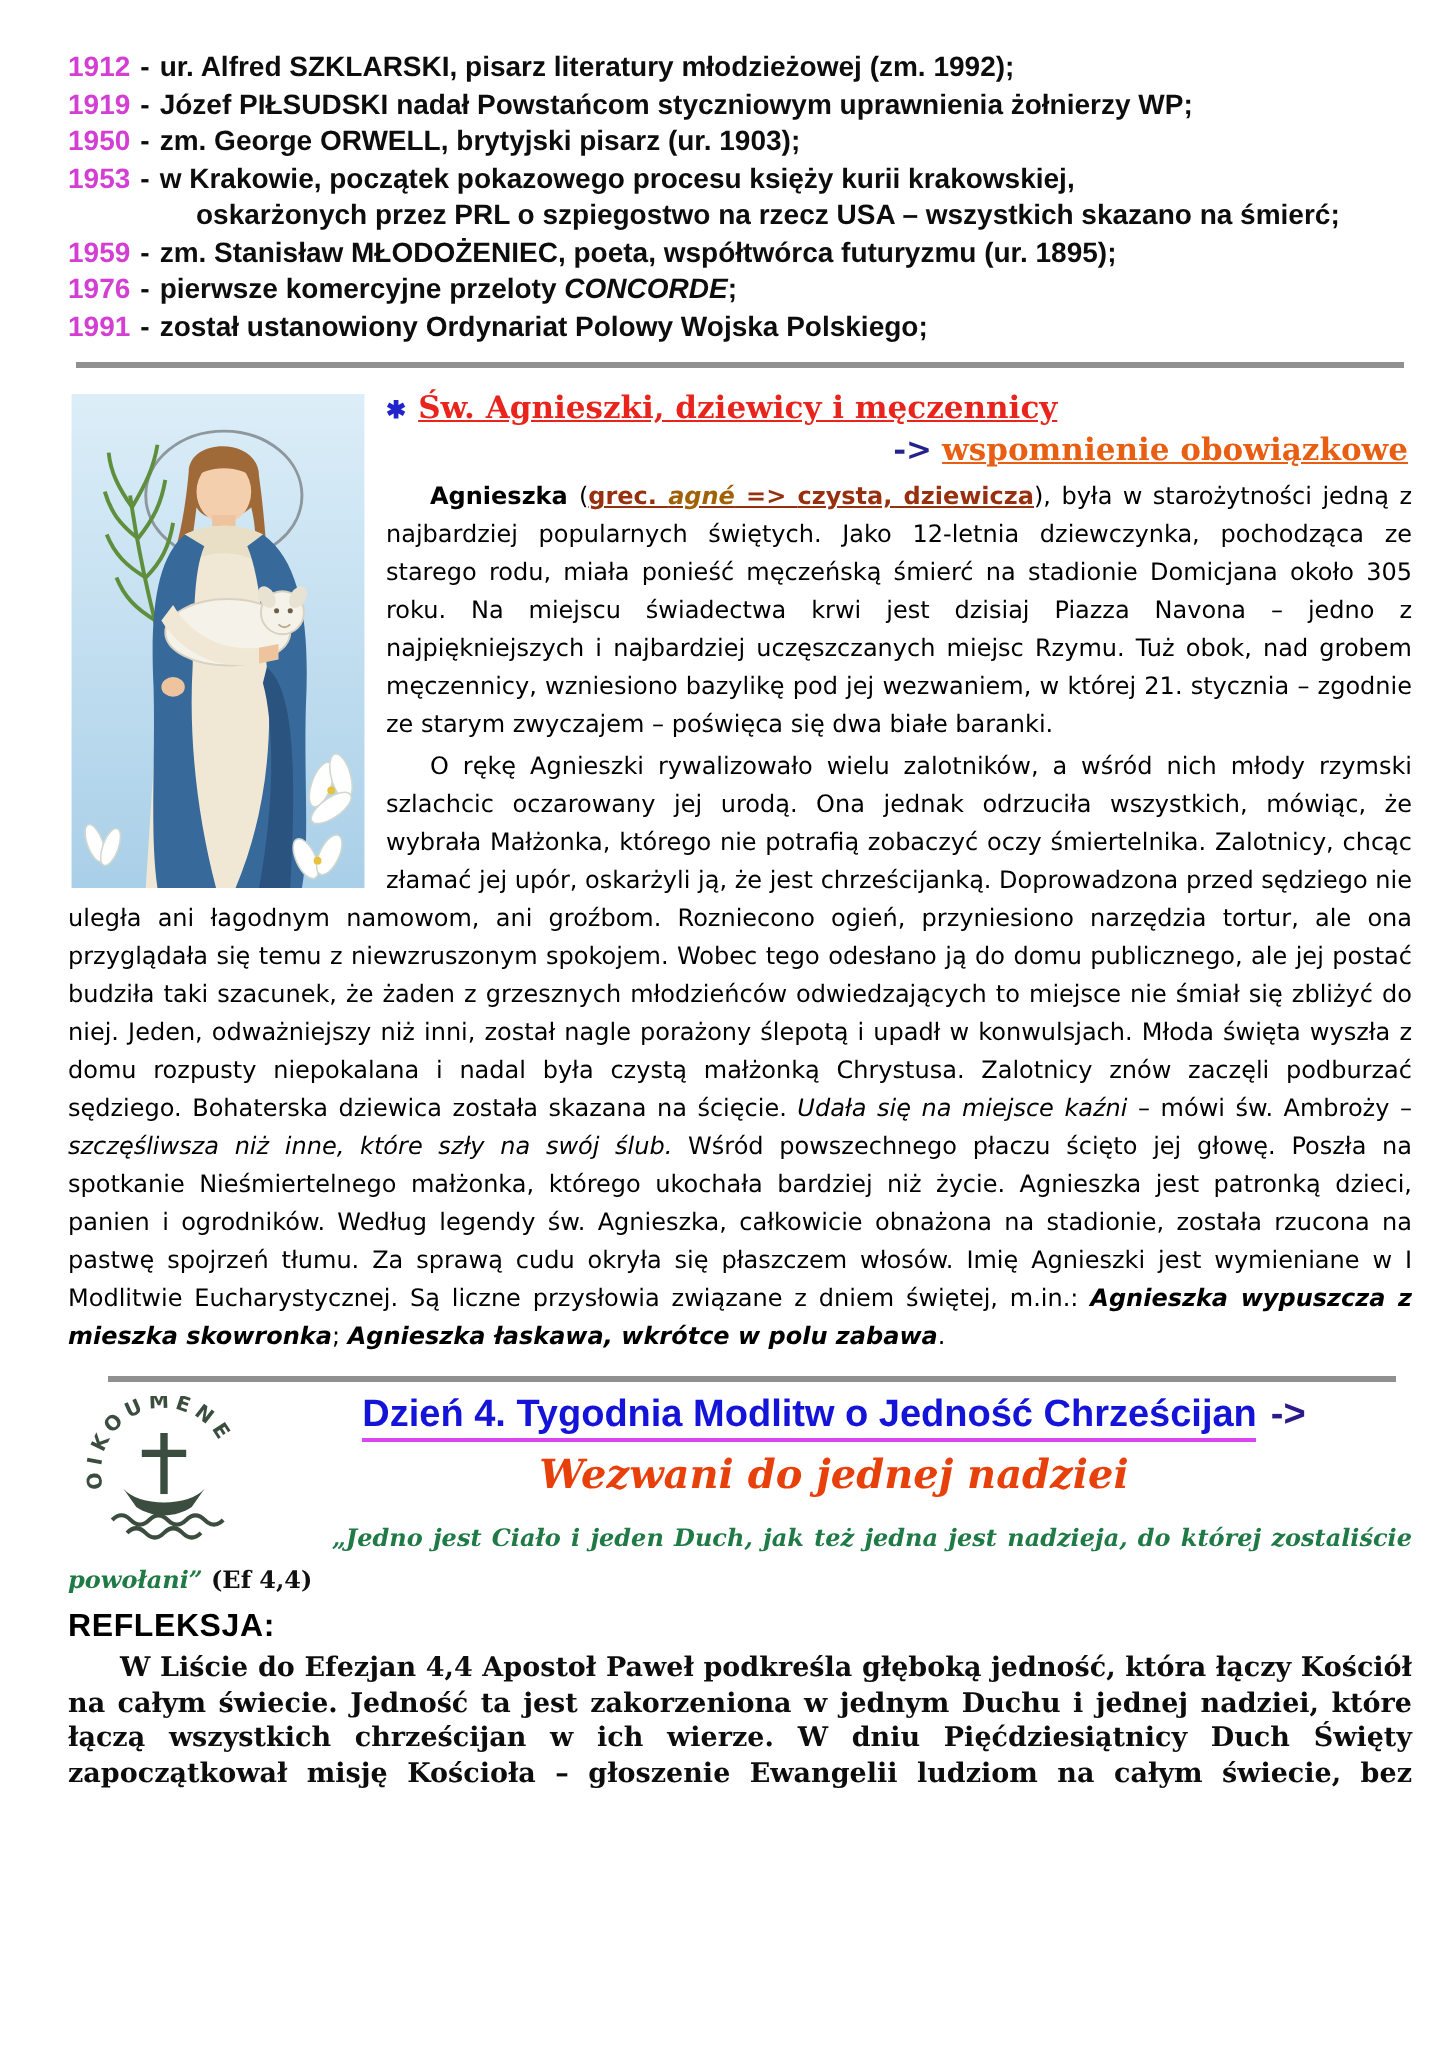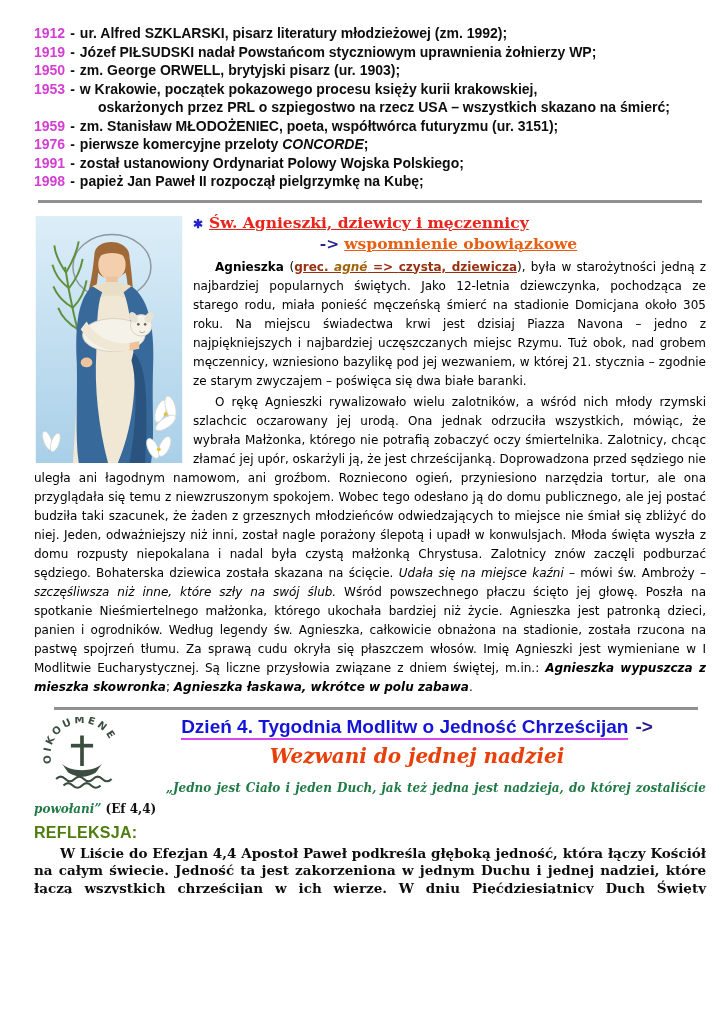"zm. Stanisław MŁODOŻENIEC, poeta," span { text: 3151 -> 1895 }
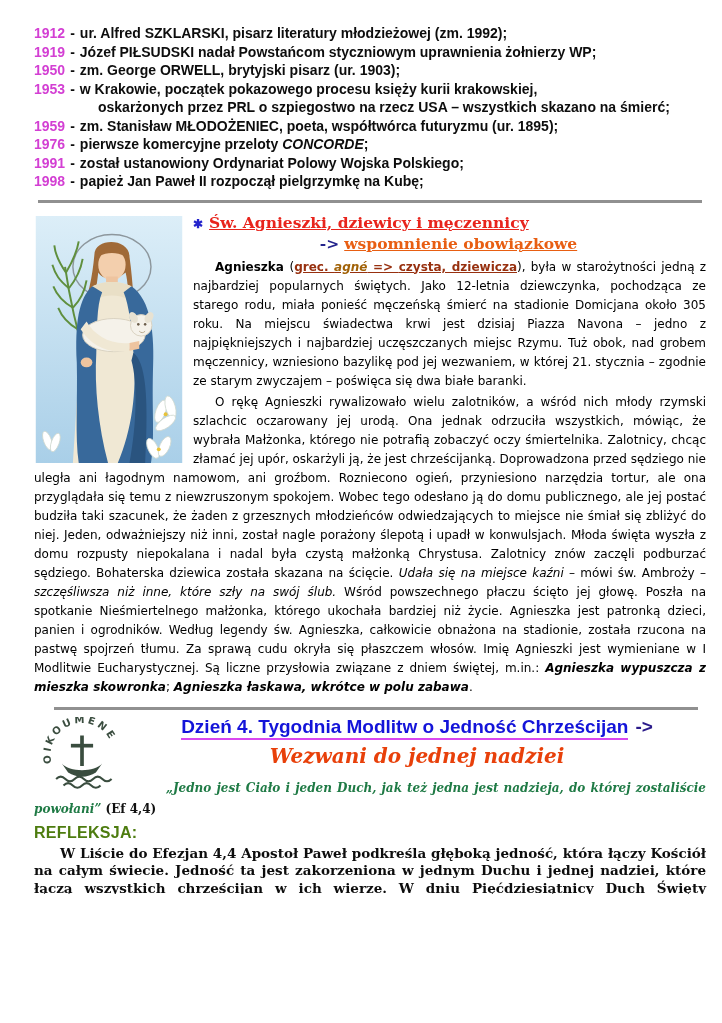"1998 - papież Jan Paweł" div.cal-row { html: <div><span>1998</span><span>-</span><span>papież Jan Paweł II rozpoczął pielgrzymkę na Kubę;</span></div> -> none }
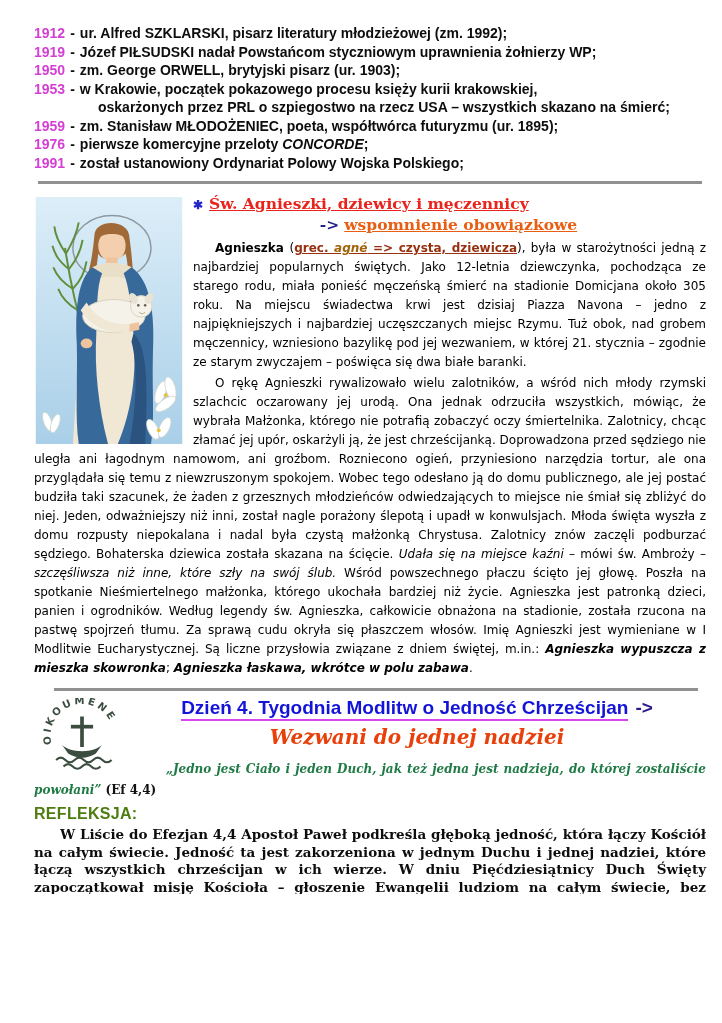"-> wspomnienie obowiązkowe" .agnes-head2 { text-align: center -> right }
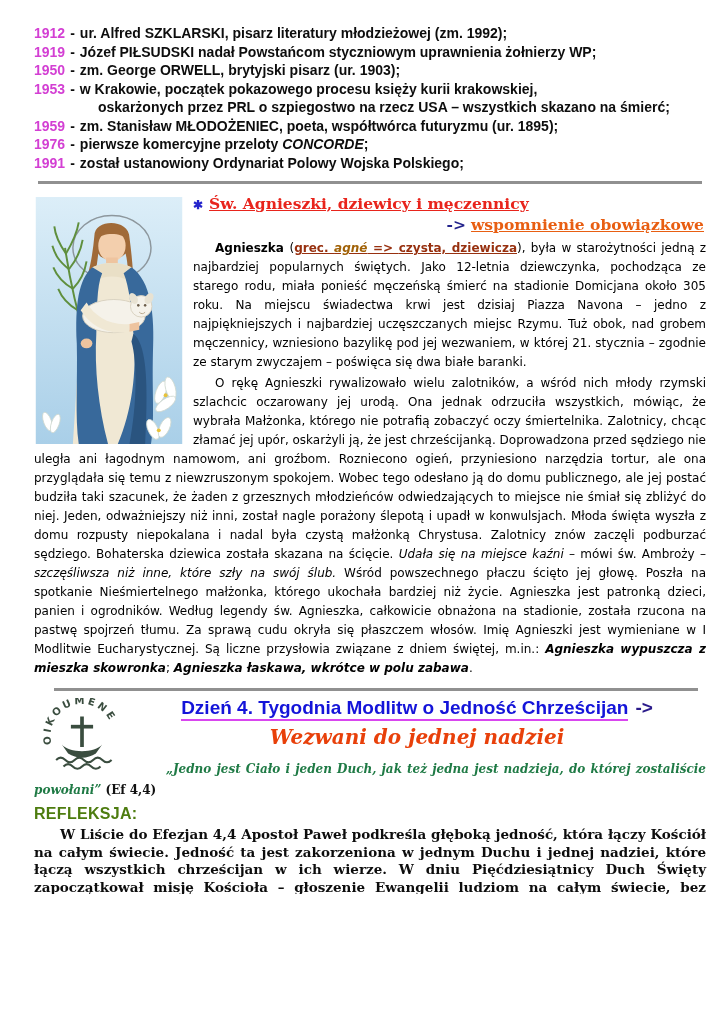"REFLEKSJA:" .label-blue { color: #4d7c0f -> #000000 }
